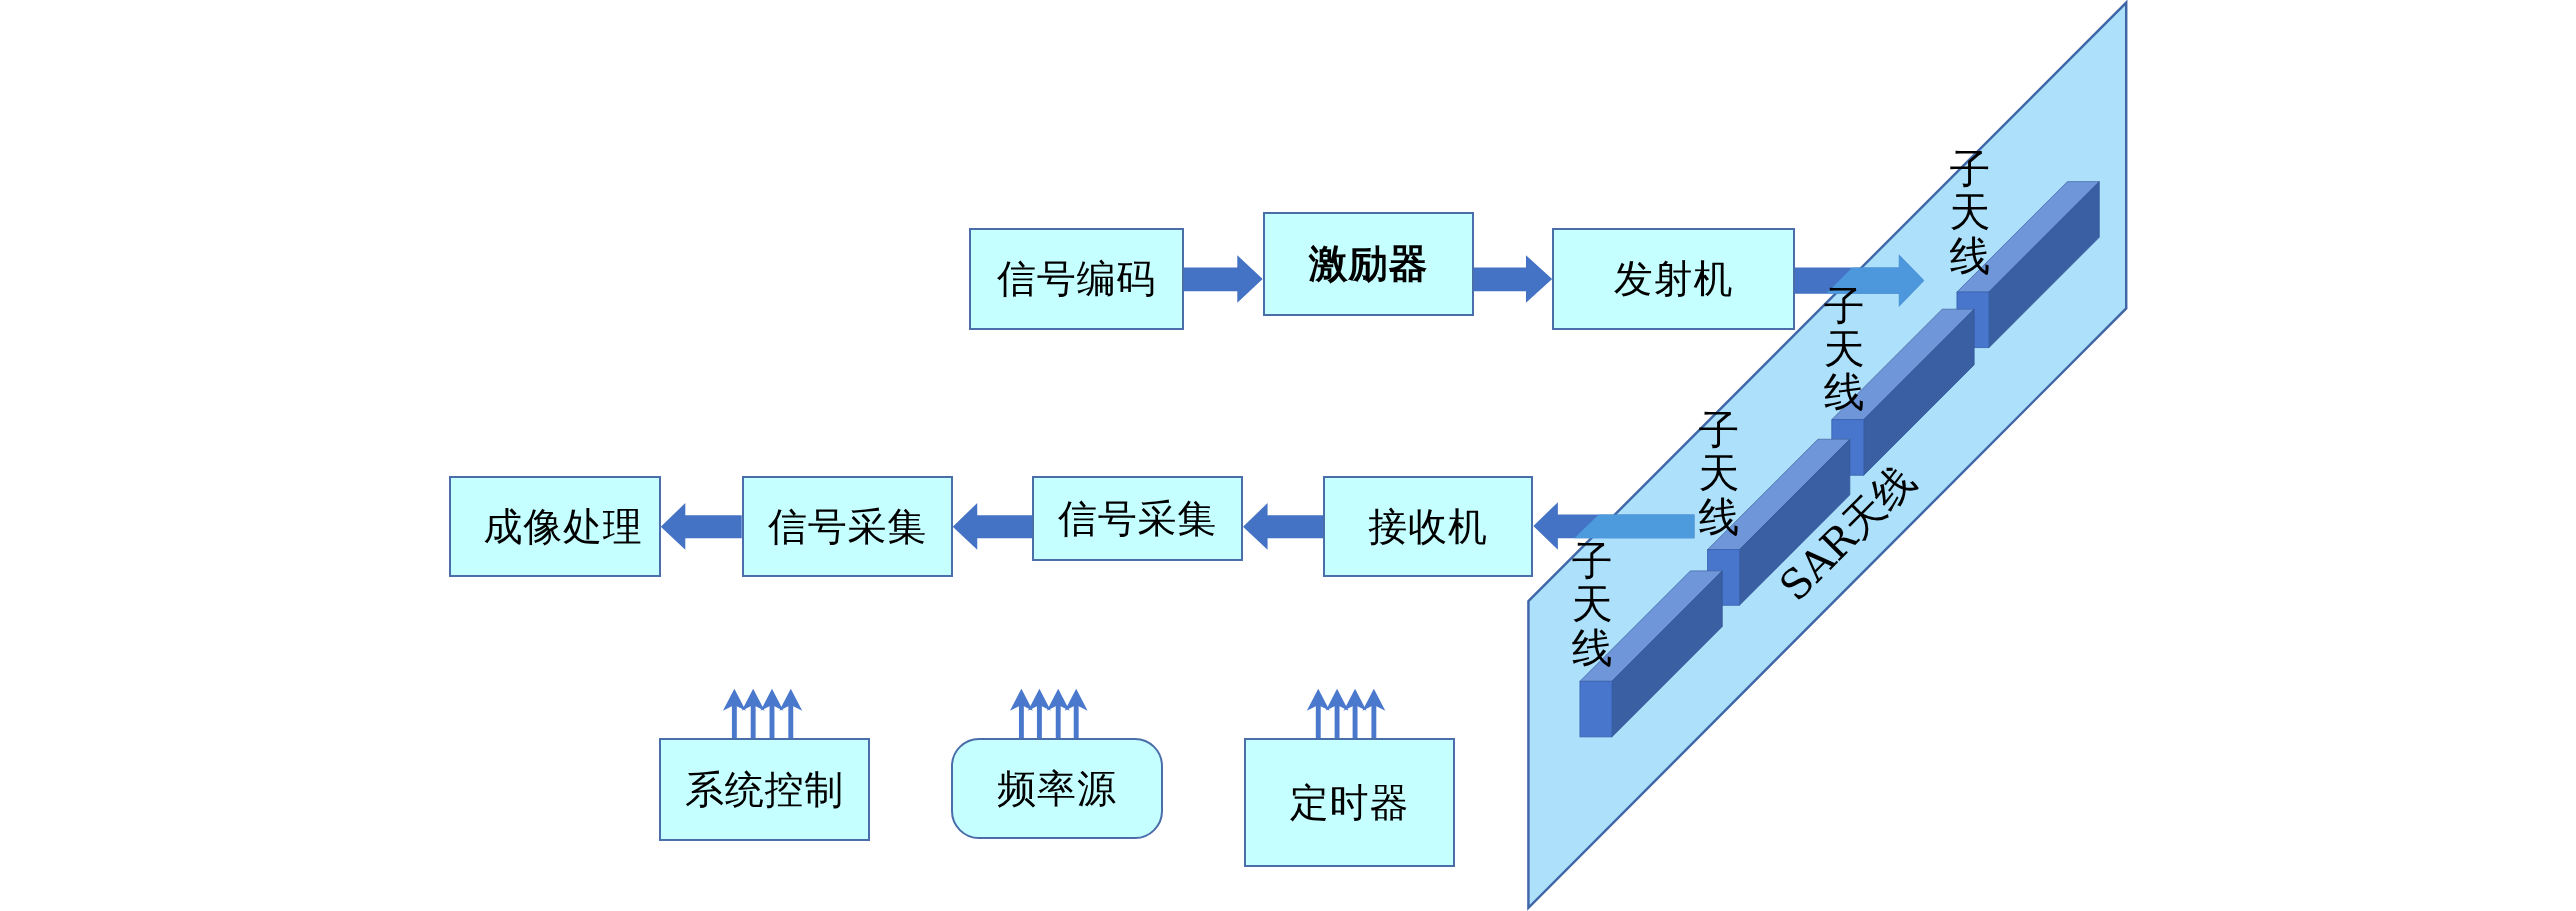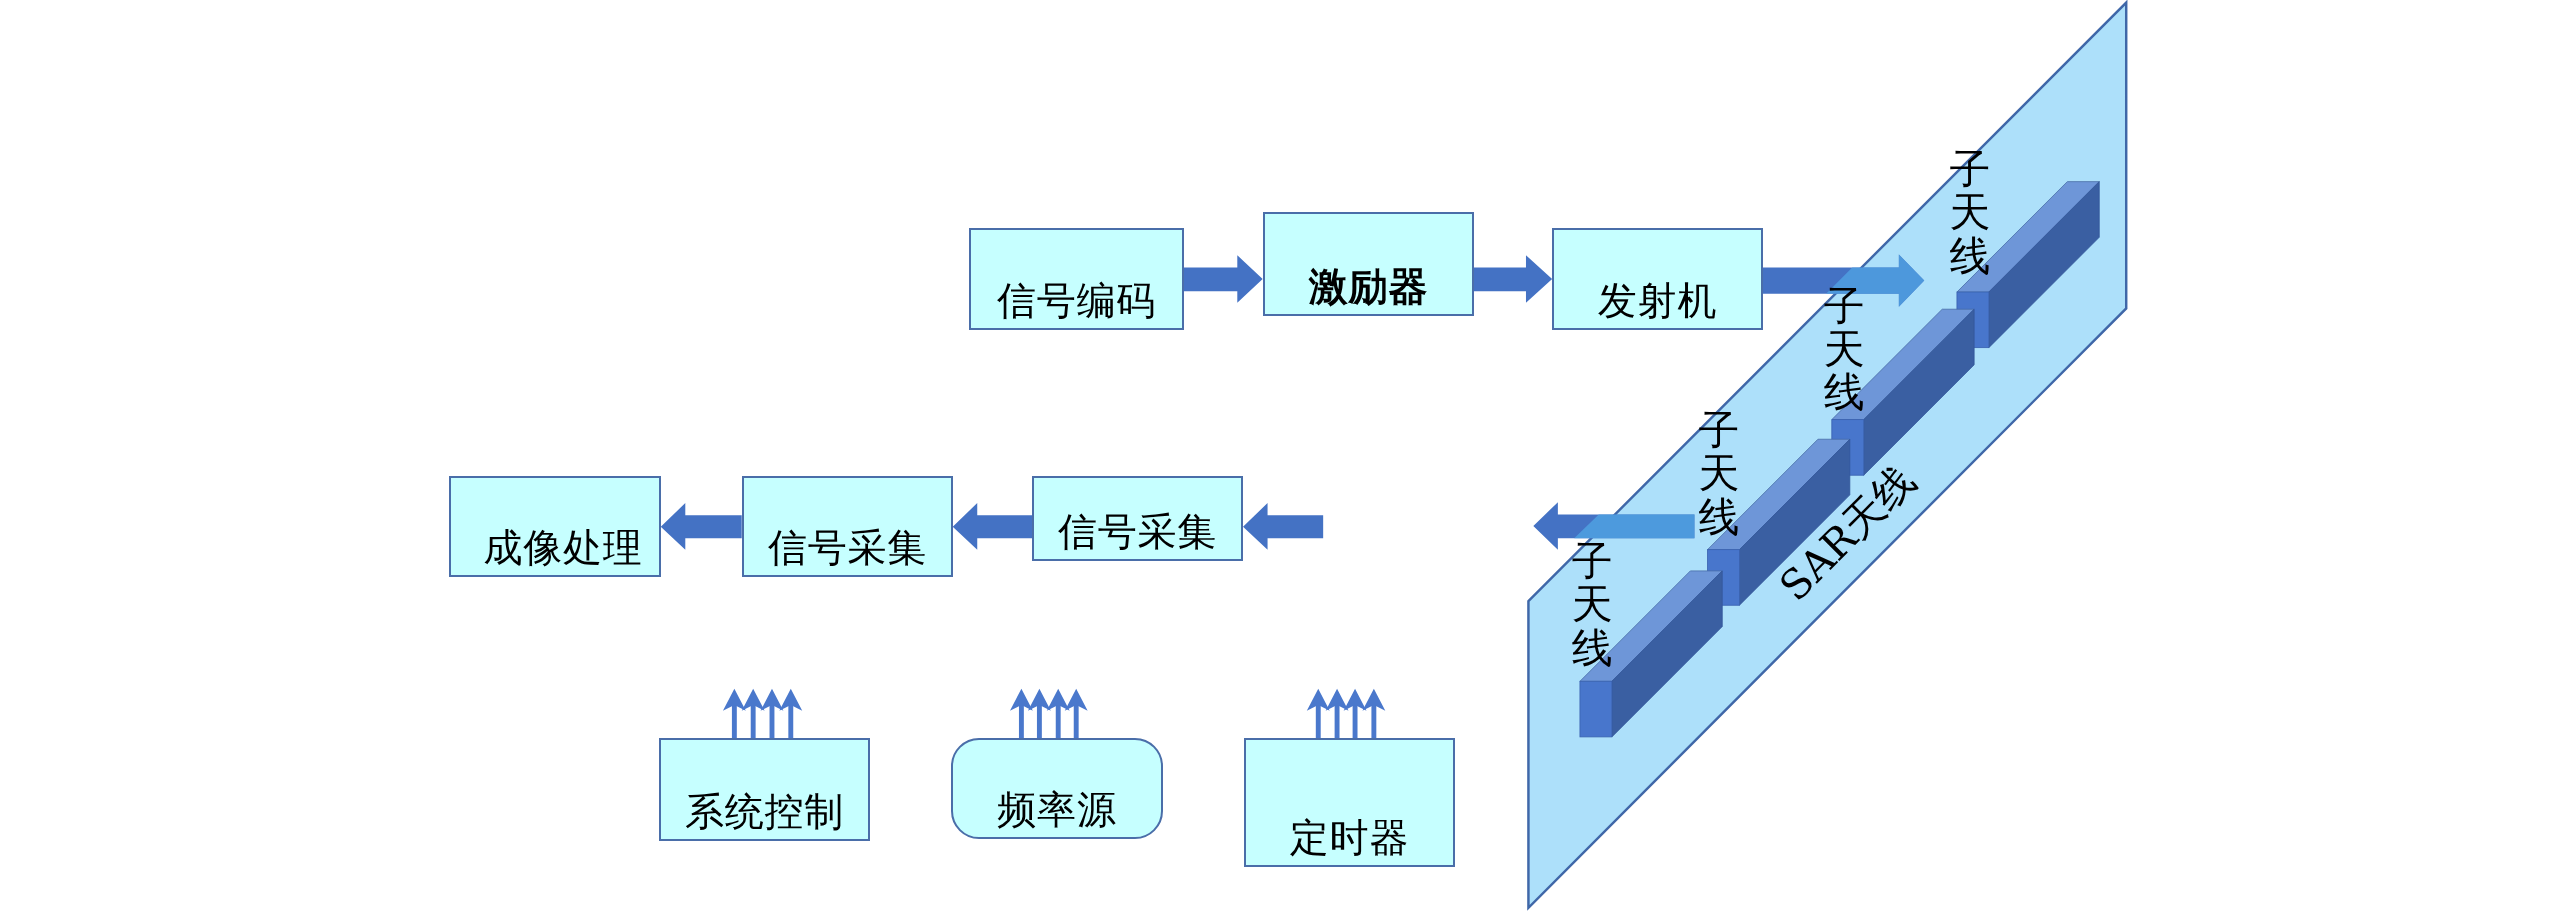"信号编码" .box { align-items: flex-end -> center }
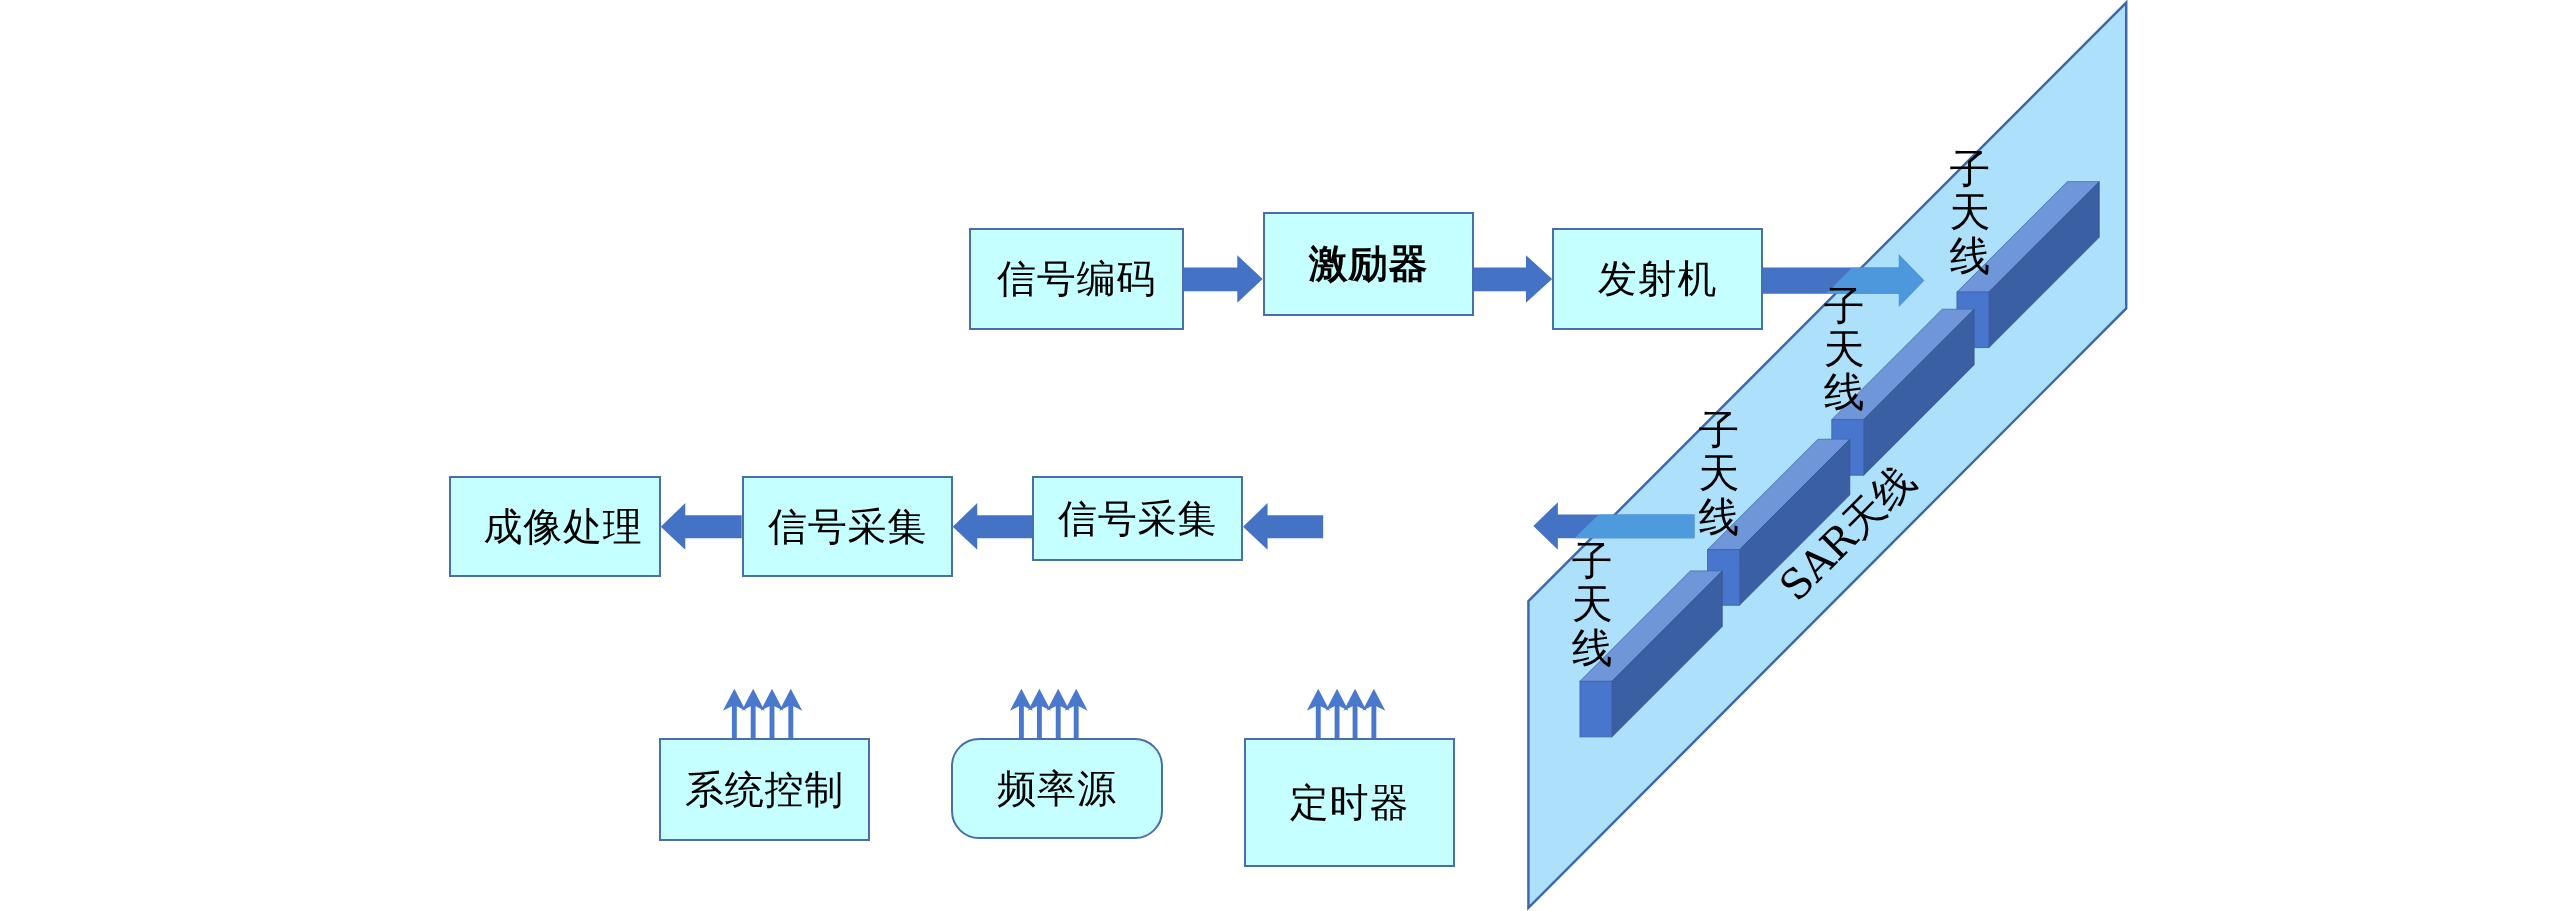"发射机" div.box { width: 211px -> 243px }
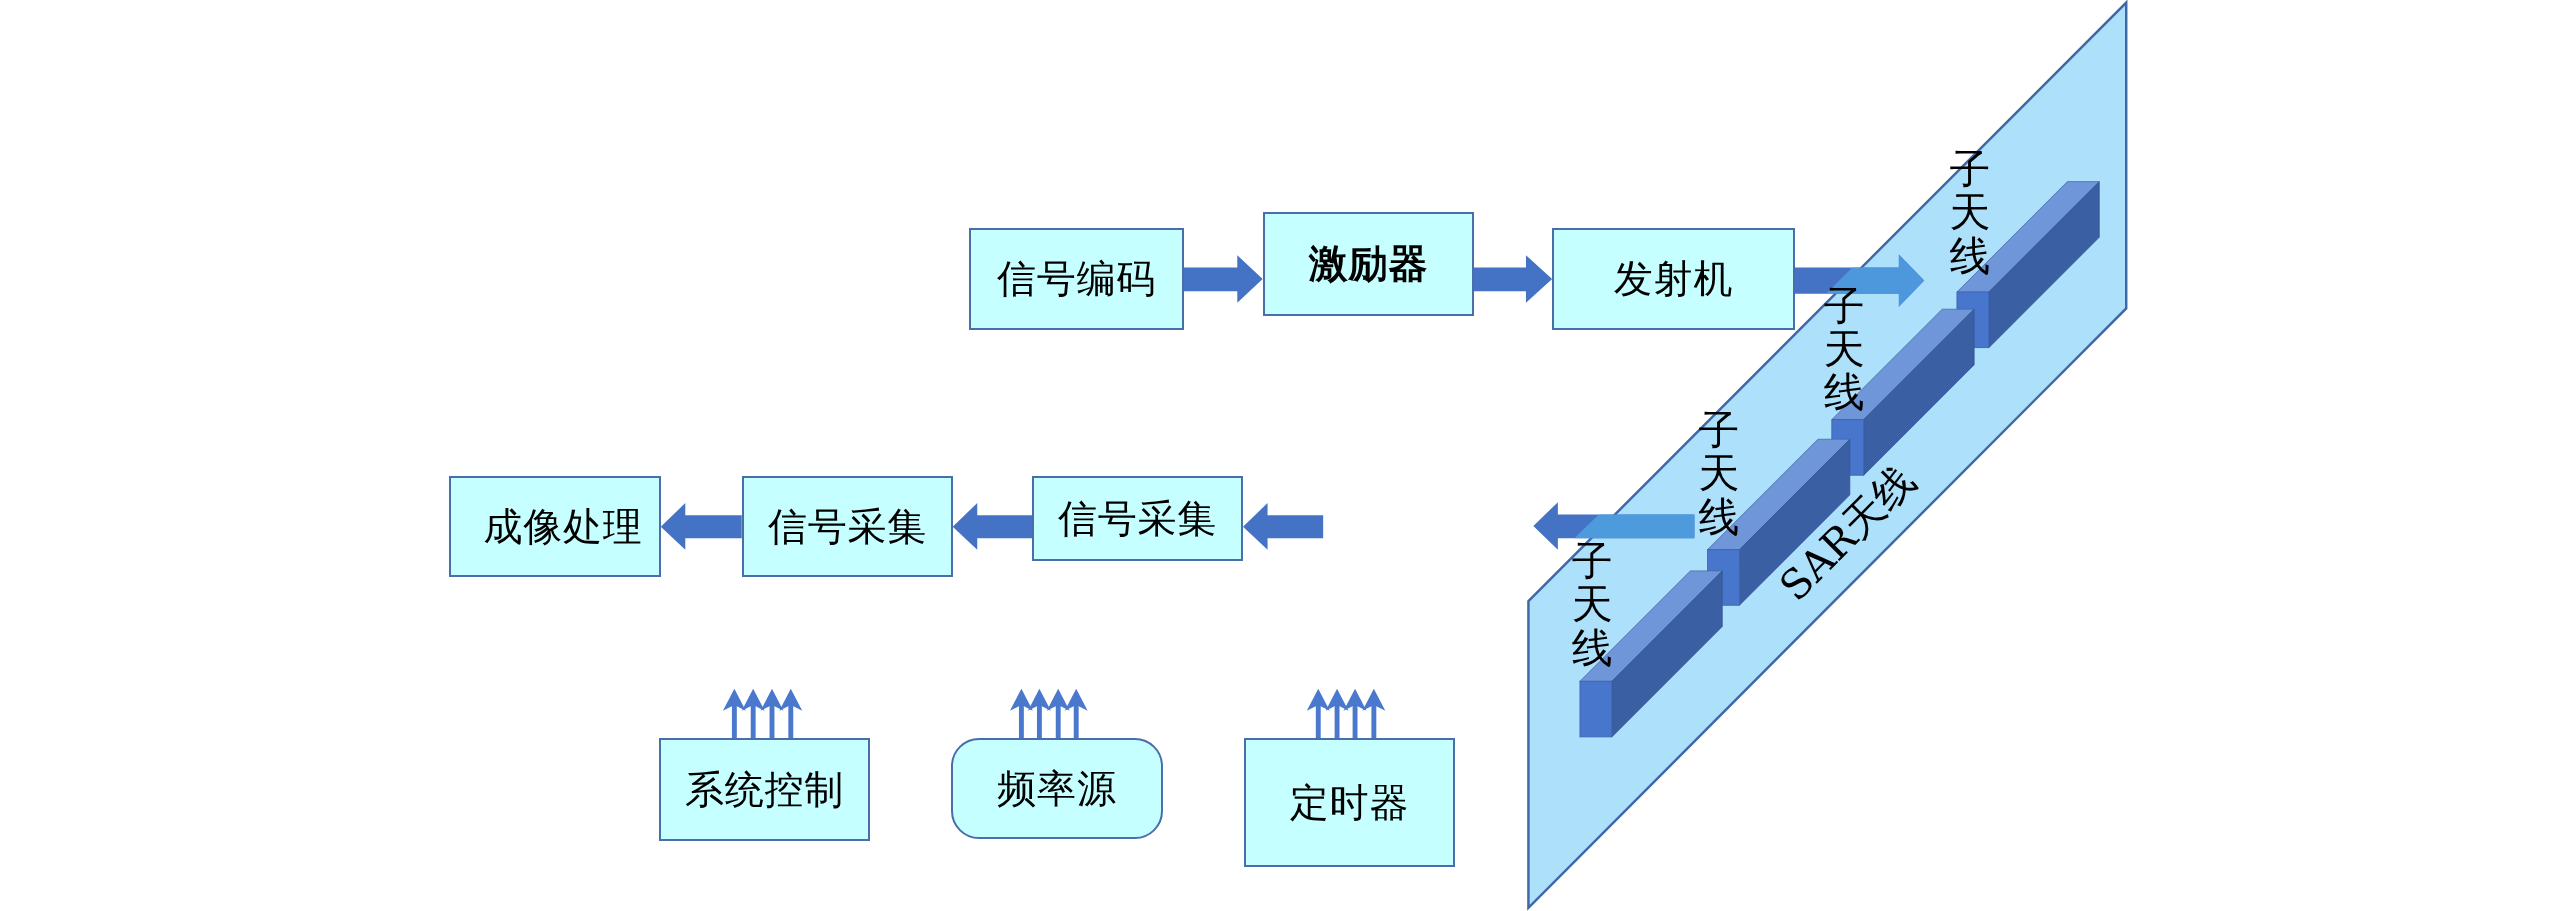"接收机" div.box { html: none -> <div> <span>接收机</span> </div> }
